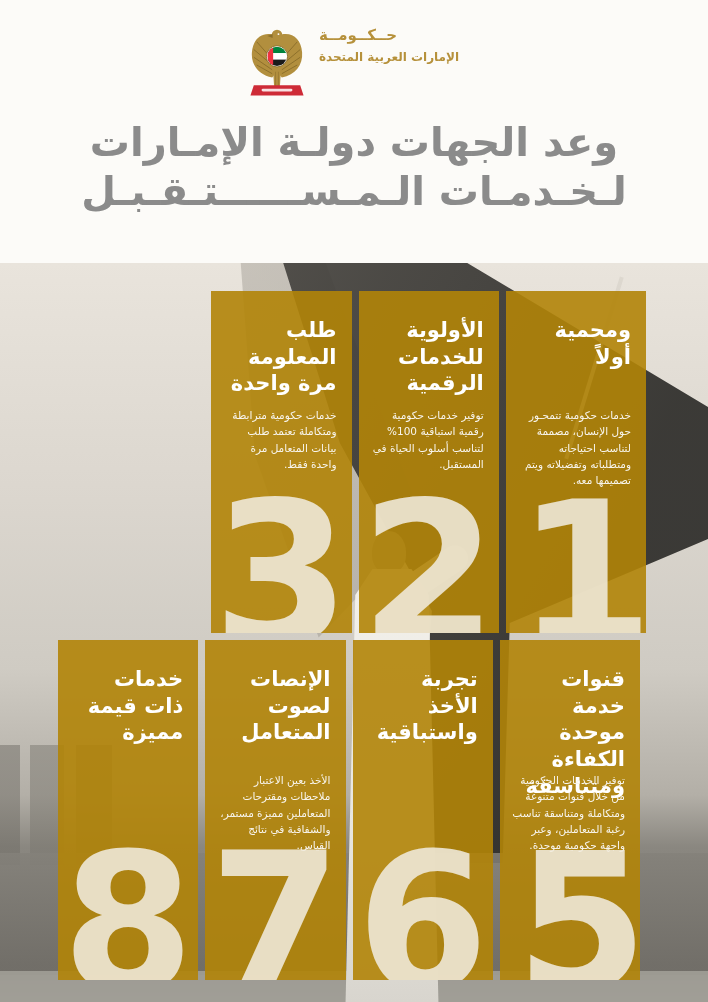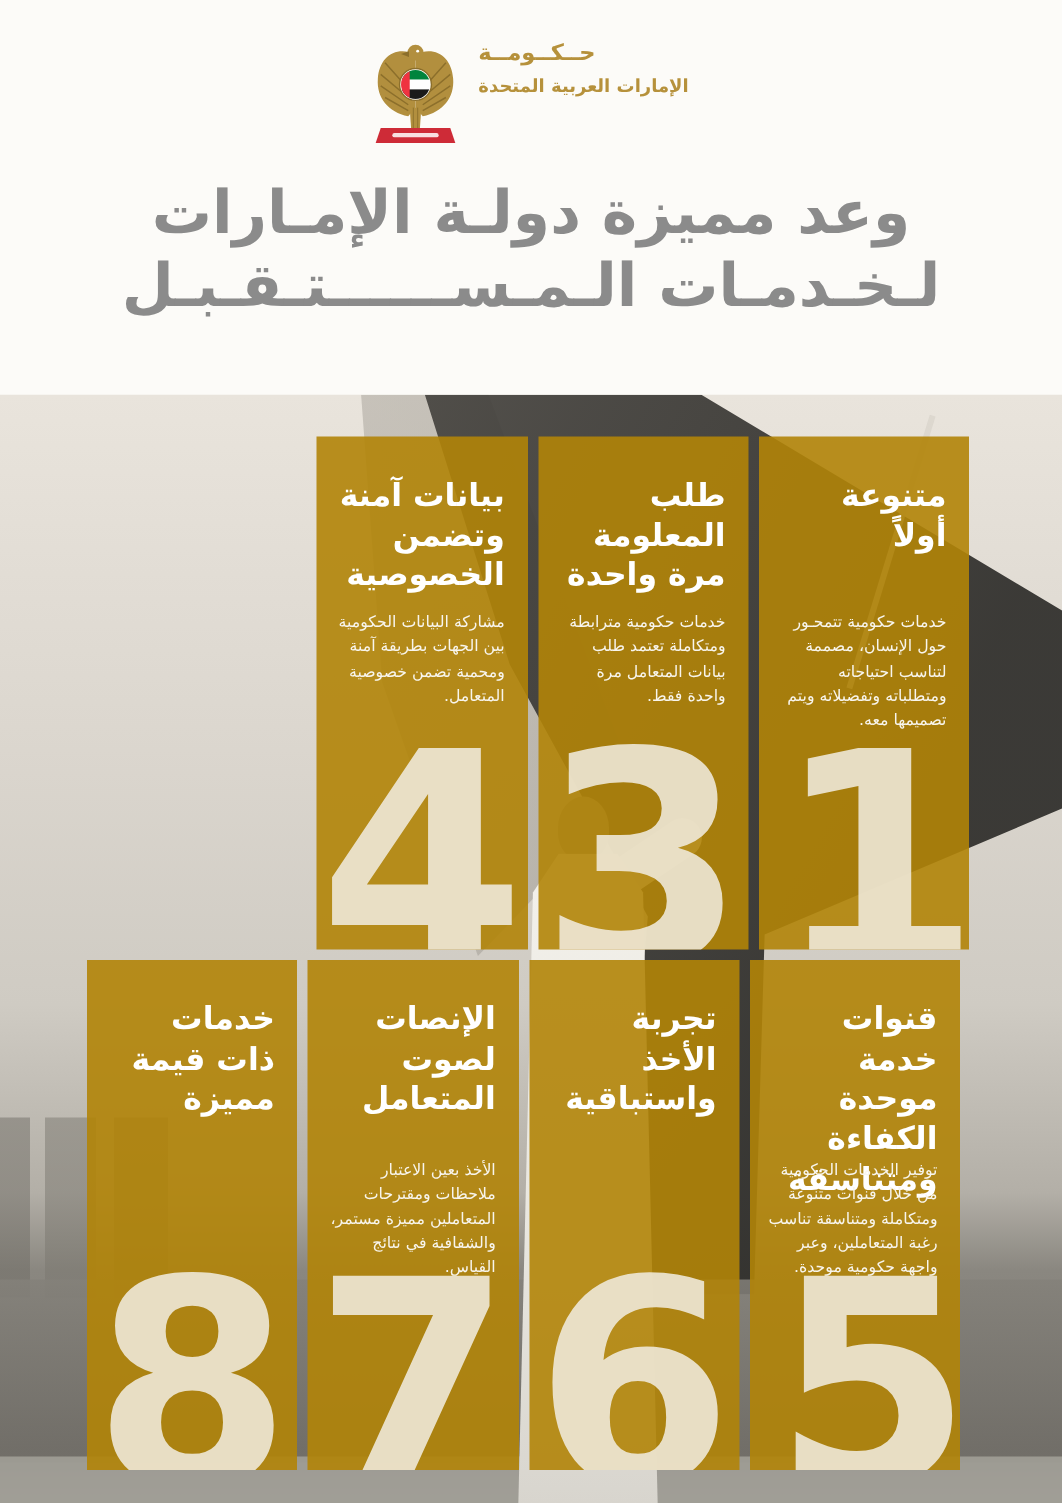"وعد مميزة دولـة الإمـارات" h1.page-title { text: مميزة -> الجهات }
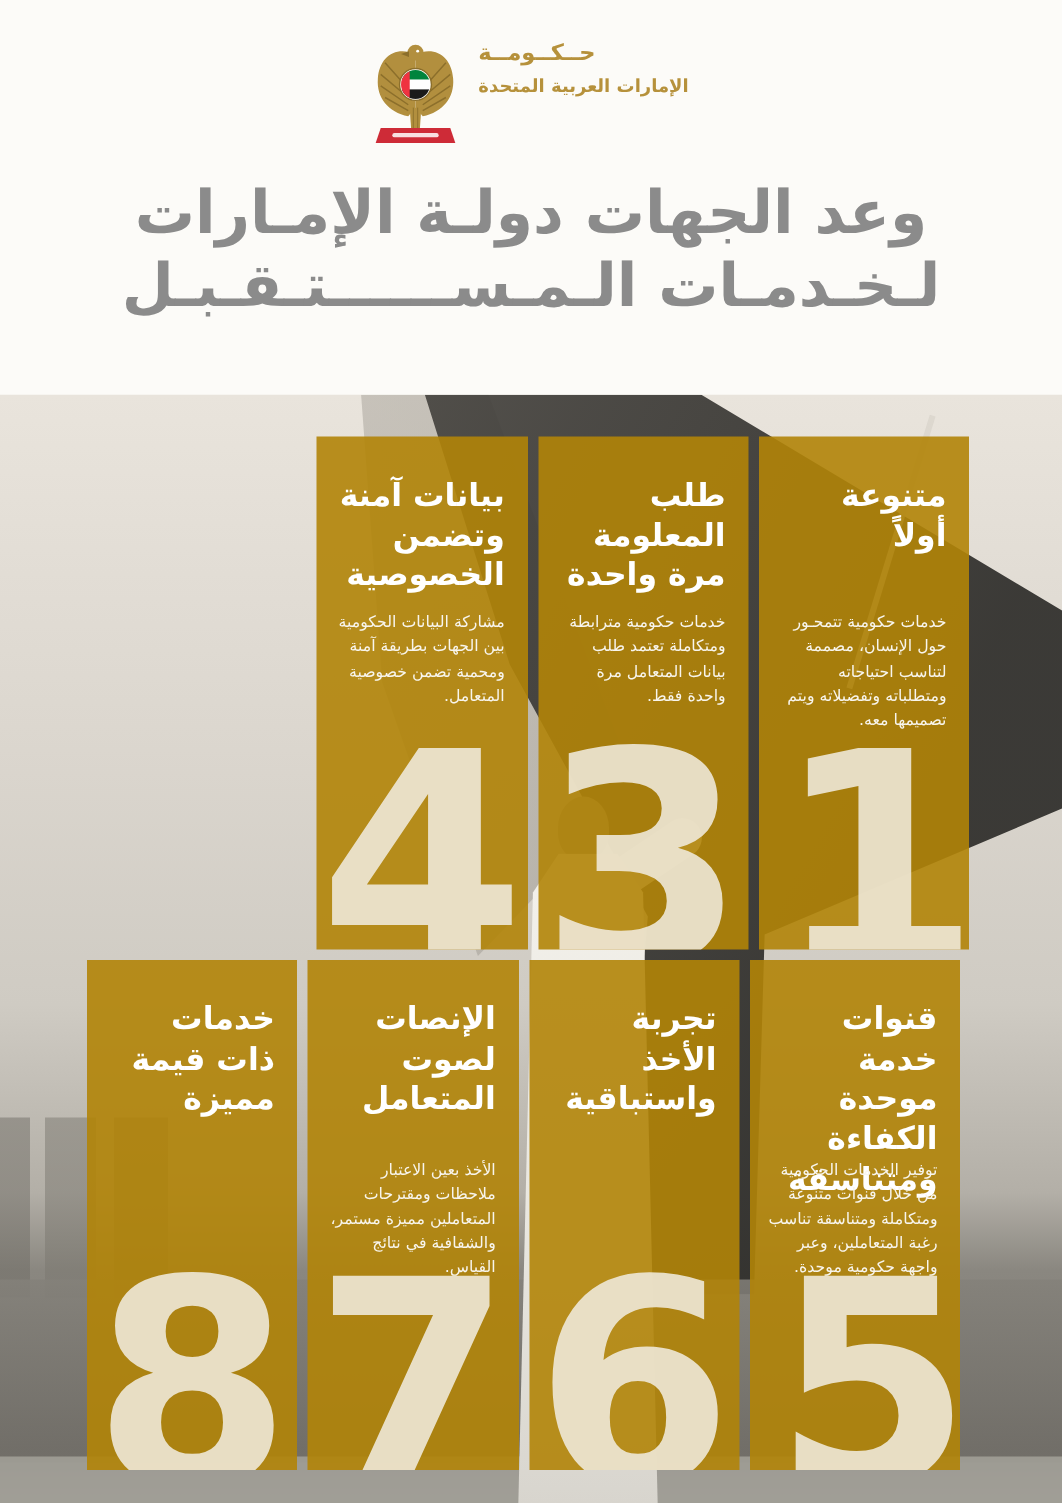"بيانات آمنة" section.card { html: <section> <h2>بيانات آمنة وتضمن الخصوصية</h2> <p>مشاركة البيانات الحكومية بين الجهات بطريقة آمنة ومحمية تضمن خصوصية المتعامل.</p> <div>4</div> </section> -> none }
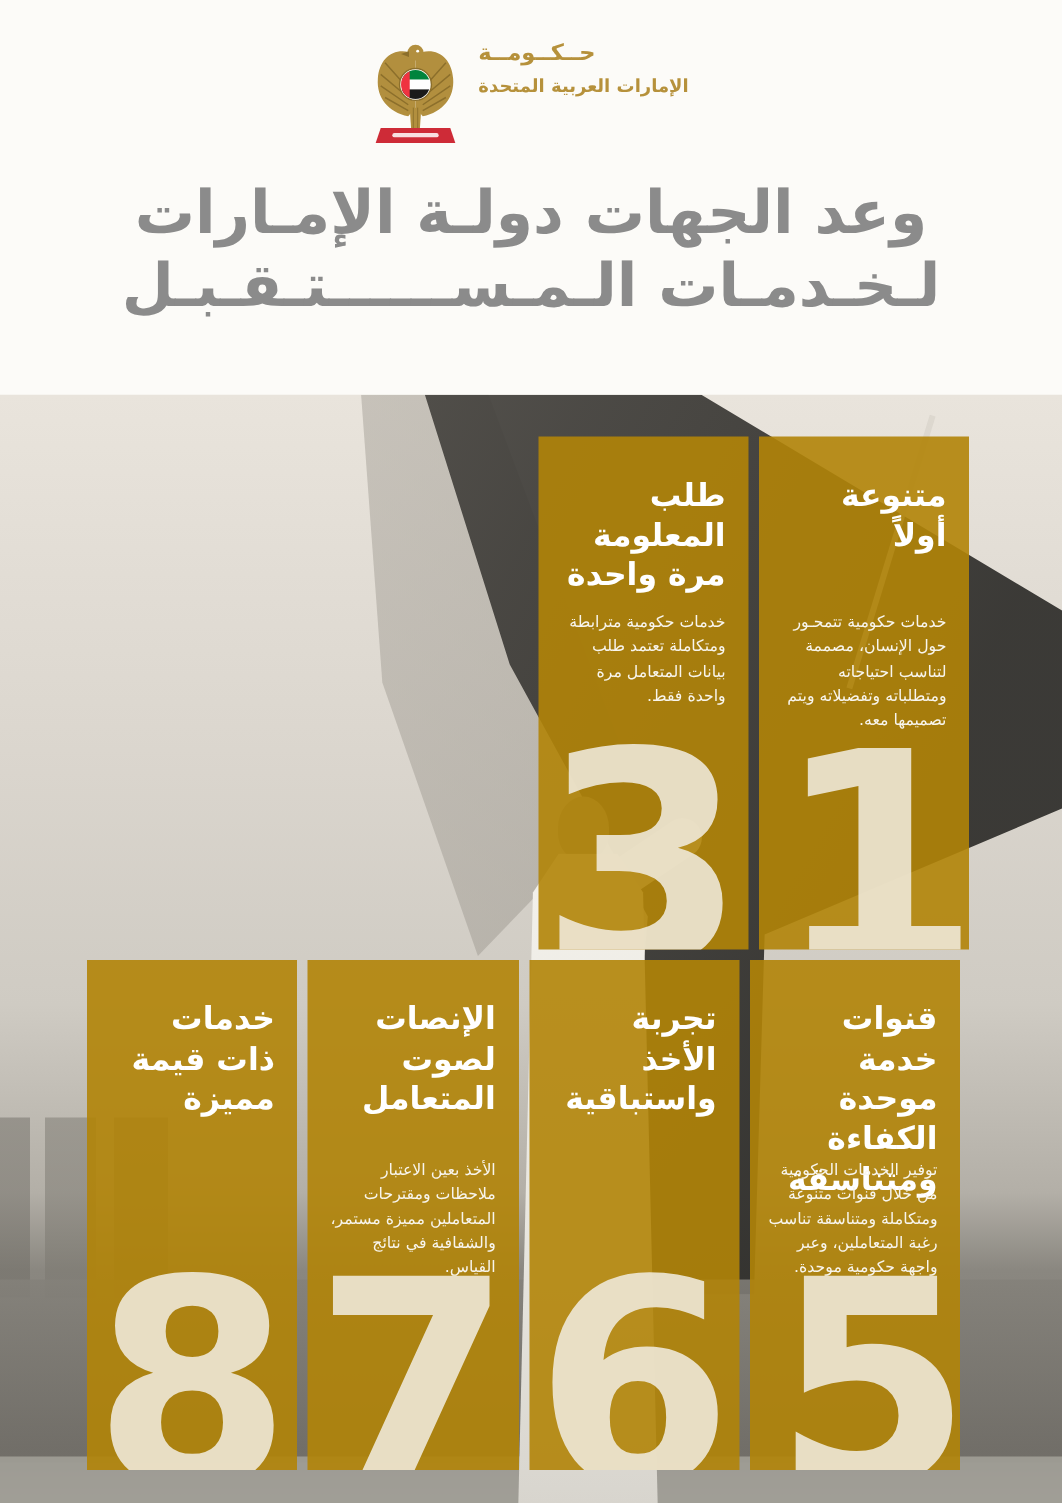"الأولوية" section.card { html: none -> <section> <h2>الأولوية للخدمات الرقمية</h2> <p>توفير خدمات حكومية رقمية استباقية 100% لتناسب أسلوب الحياة في المستقبل.</p> <div>2</div> </section> }
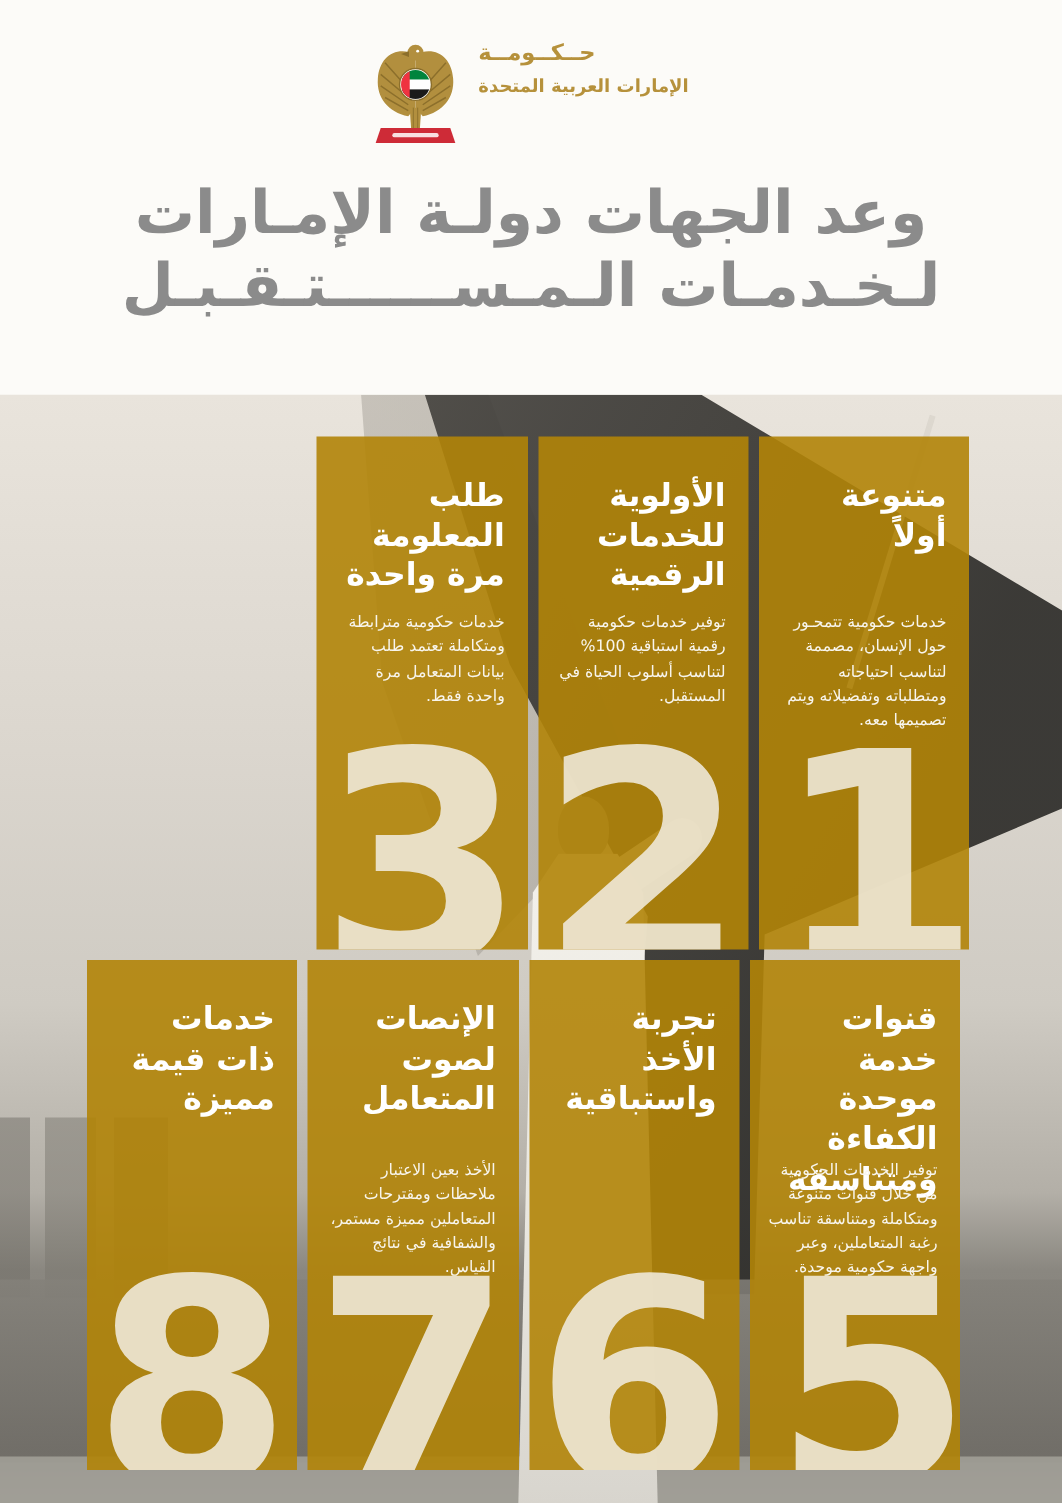"متنوعة" h2.card-title { text: متنوعة -> ومحمية }
